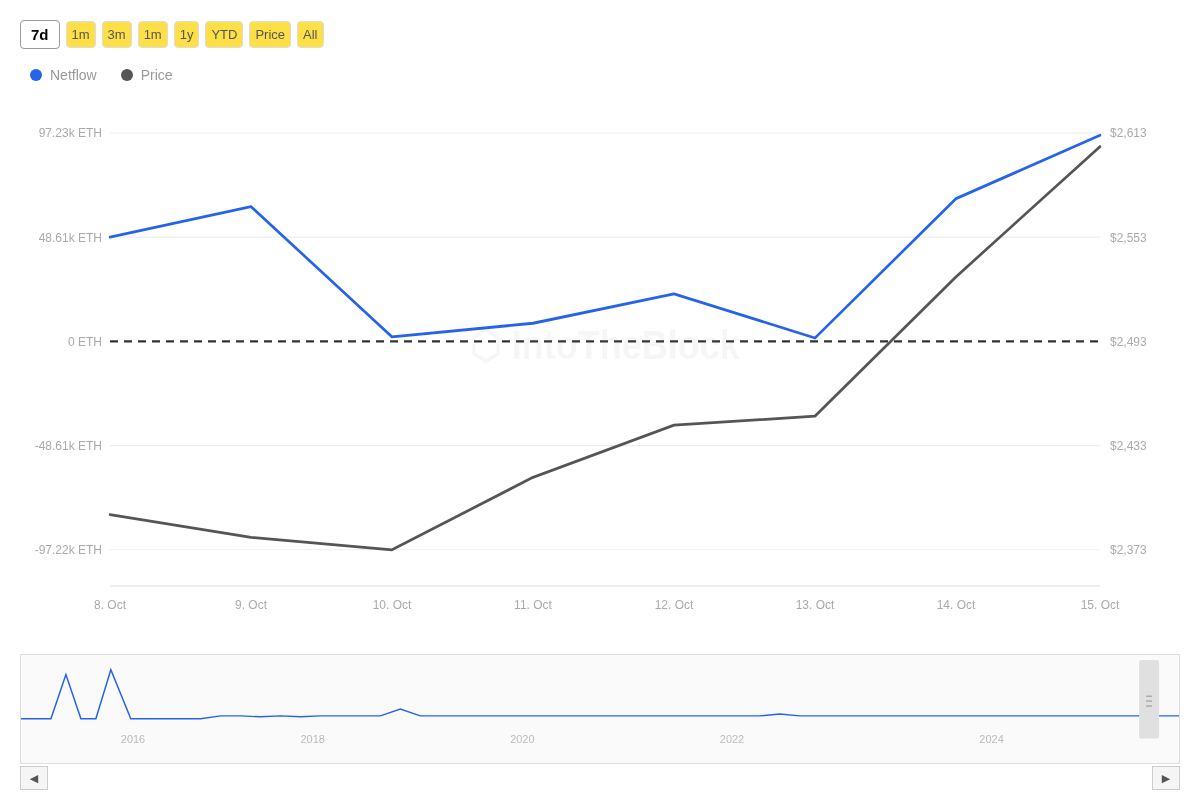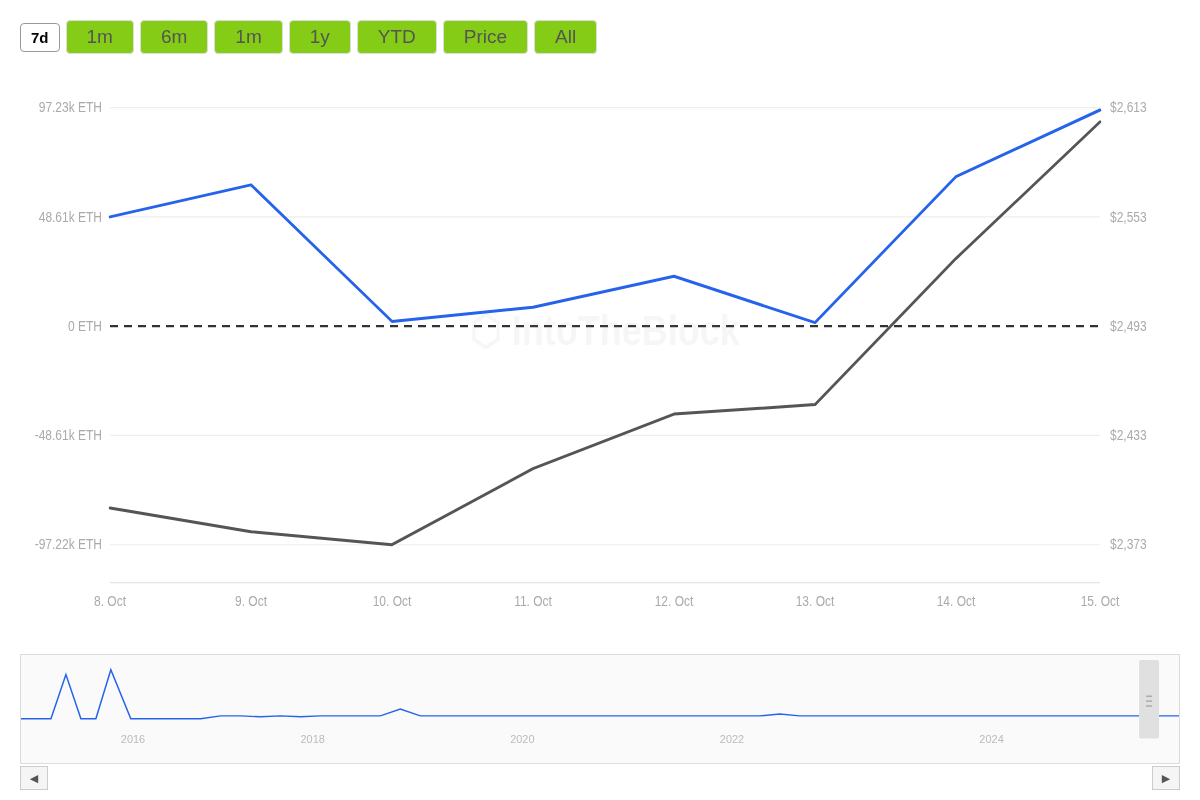"1m" .time-btn { background: #84cc16 -> #fde047; font-size: 19px -> 13px; padding: 5px 20px -> 5px 5px }
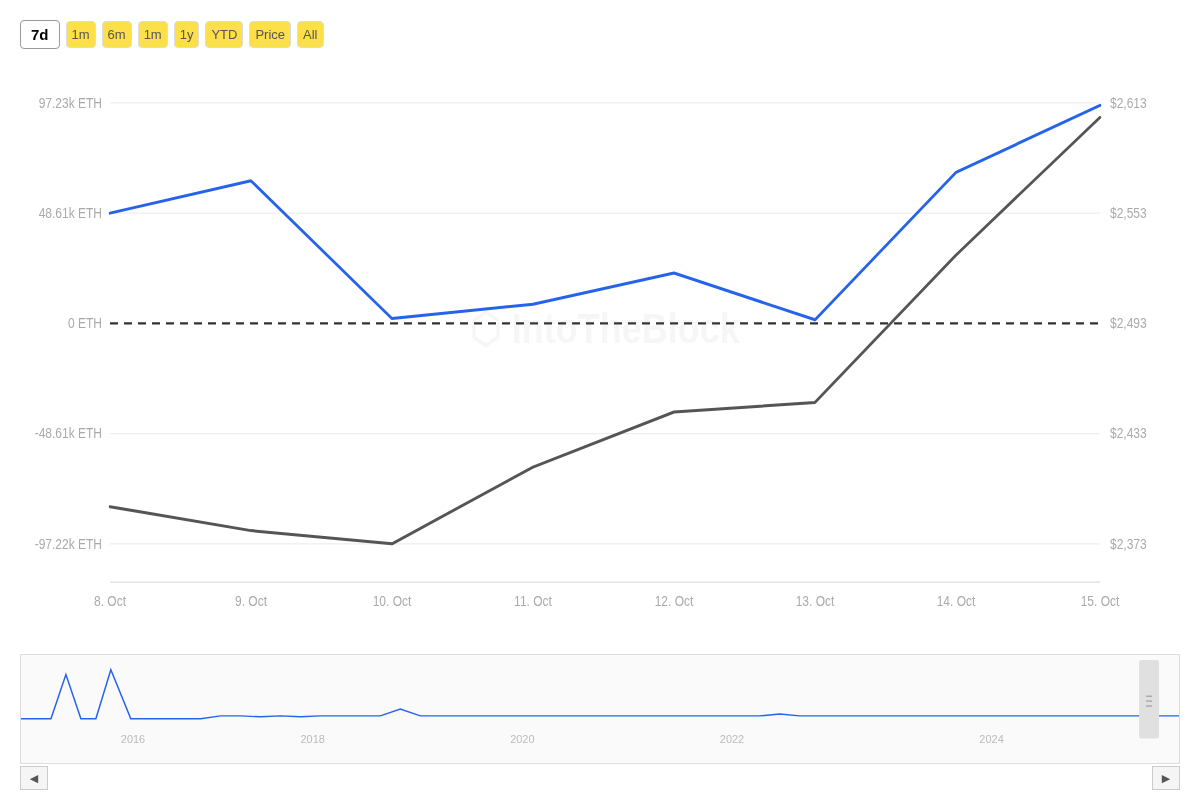"6m" button.time-btn { text: 6m -> 3m }
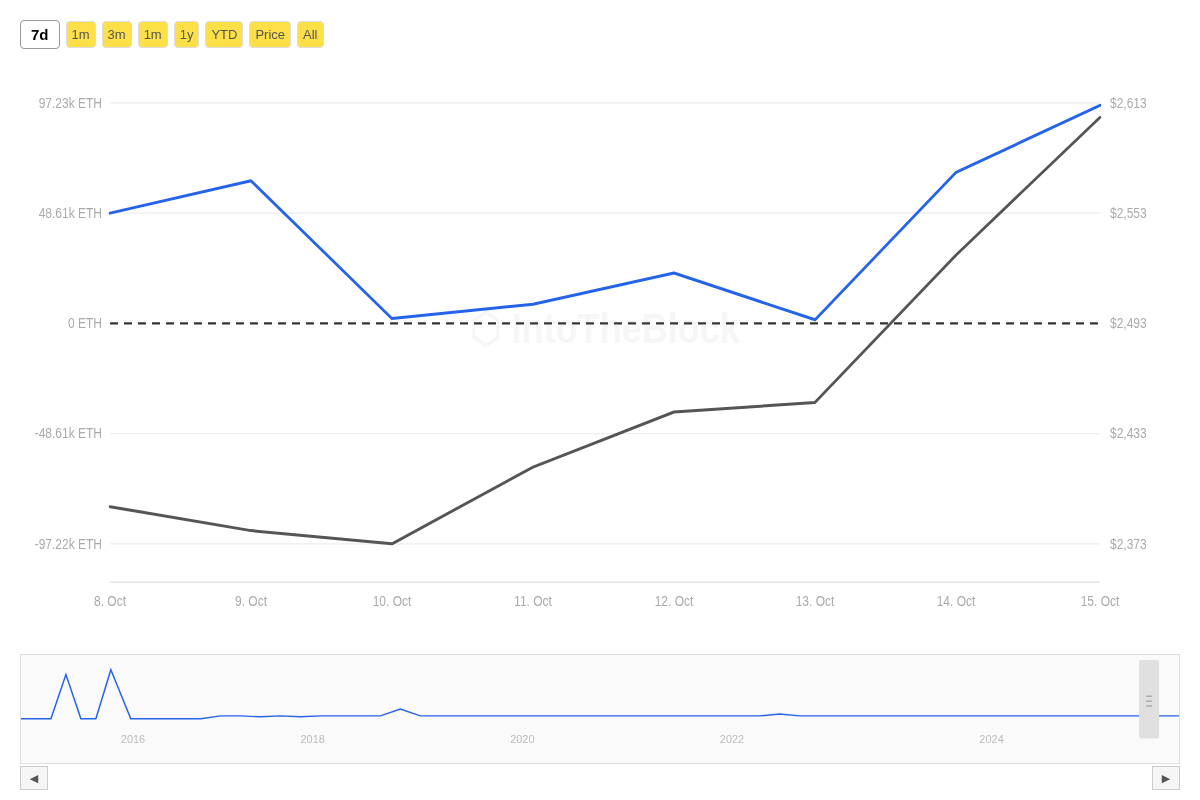"Netflow" div.legend { html: none -> <div> <div> <div></div> <span>Netflow</span> </div> <div> <div></div> <span>Price</span> </div> </div> }
